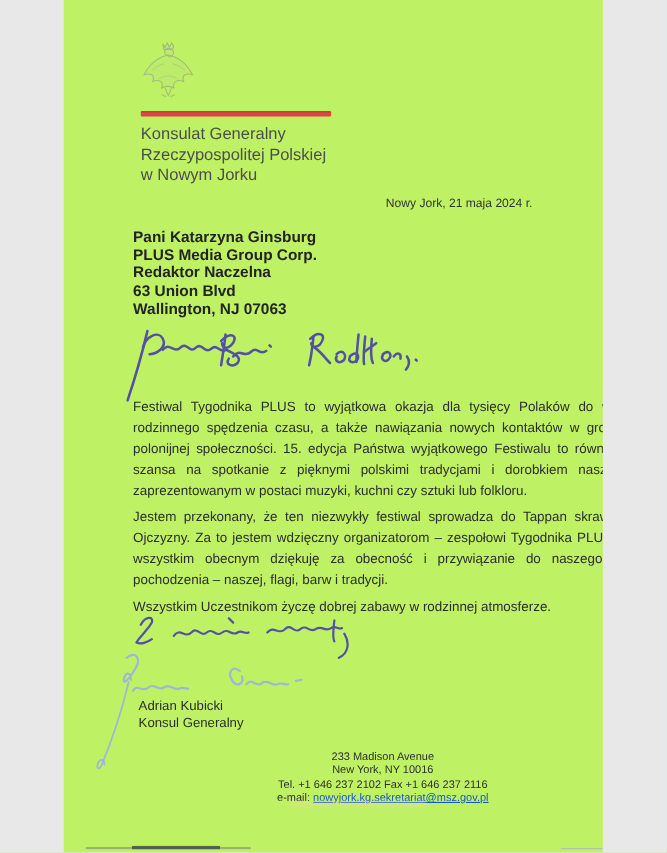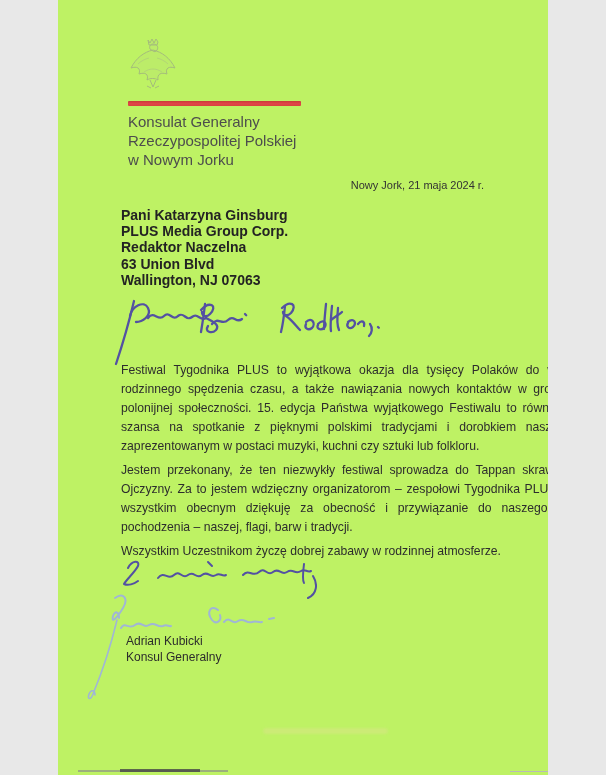"233 Madison Avenue" div.footer { html: none -> <div> <div>233 Madison Avenue</div> <div>New York, NY 10016</div> <div>Tel. +1 646 237 2102 Fax +1 646 237 2116</div> <div> <span>e-mail:</span> <a>nowyjork.kg.sekretariat@msz.gov.pl</a> </div> </div> }
